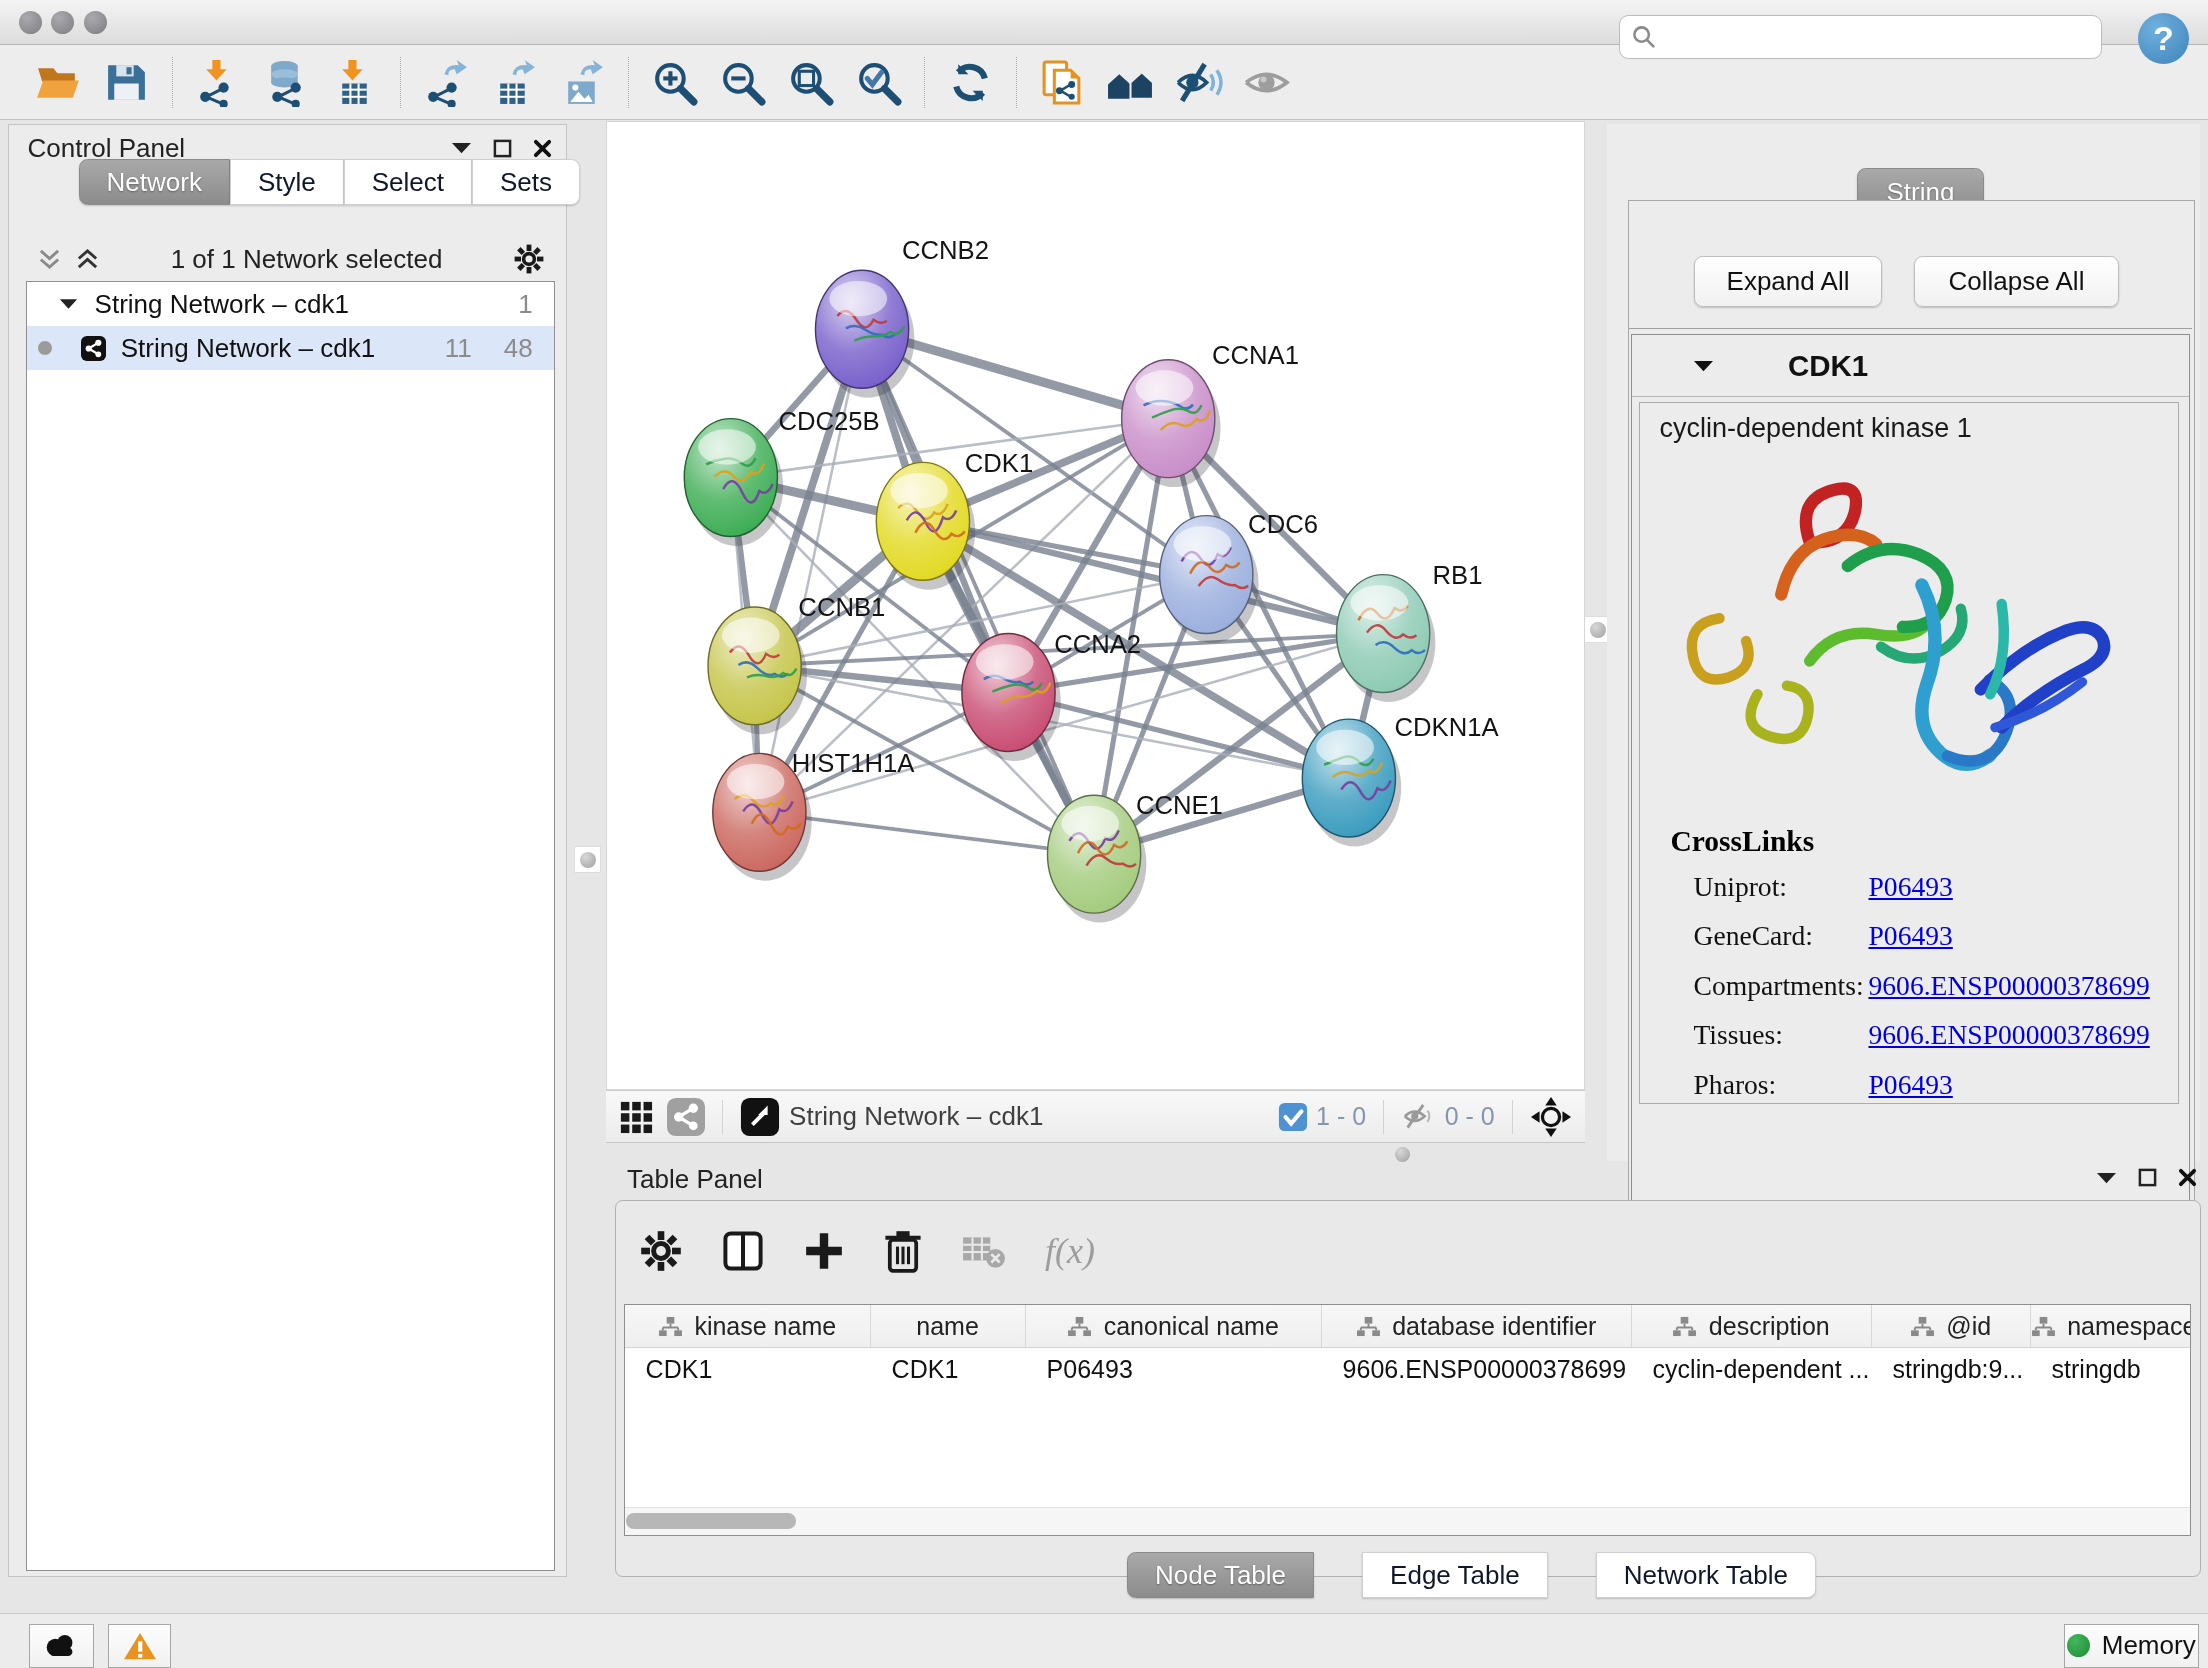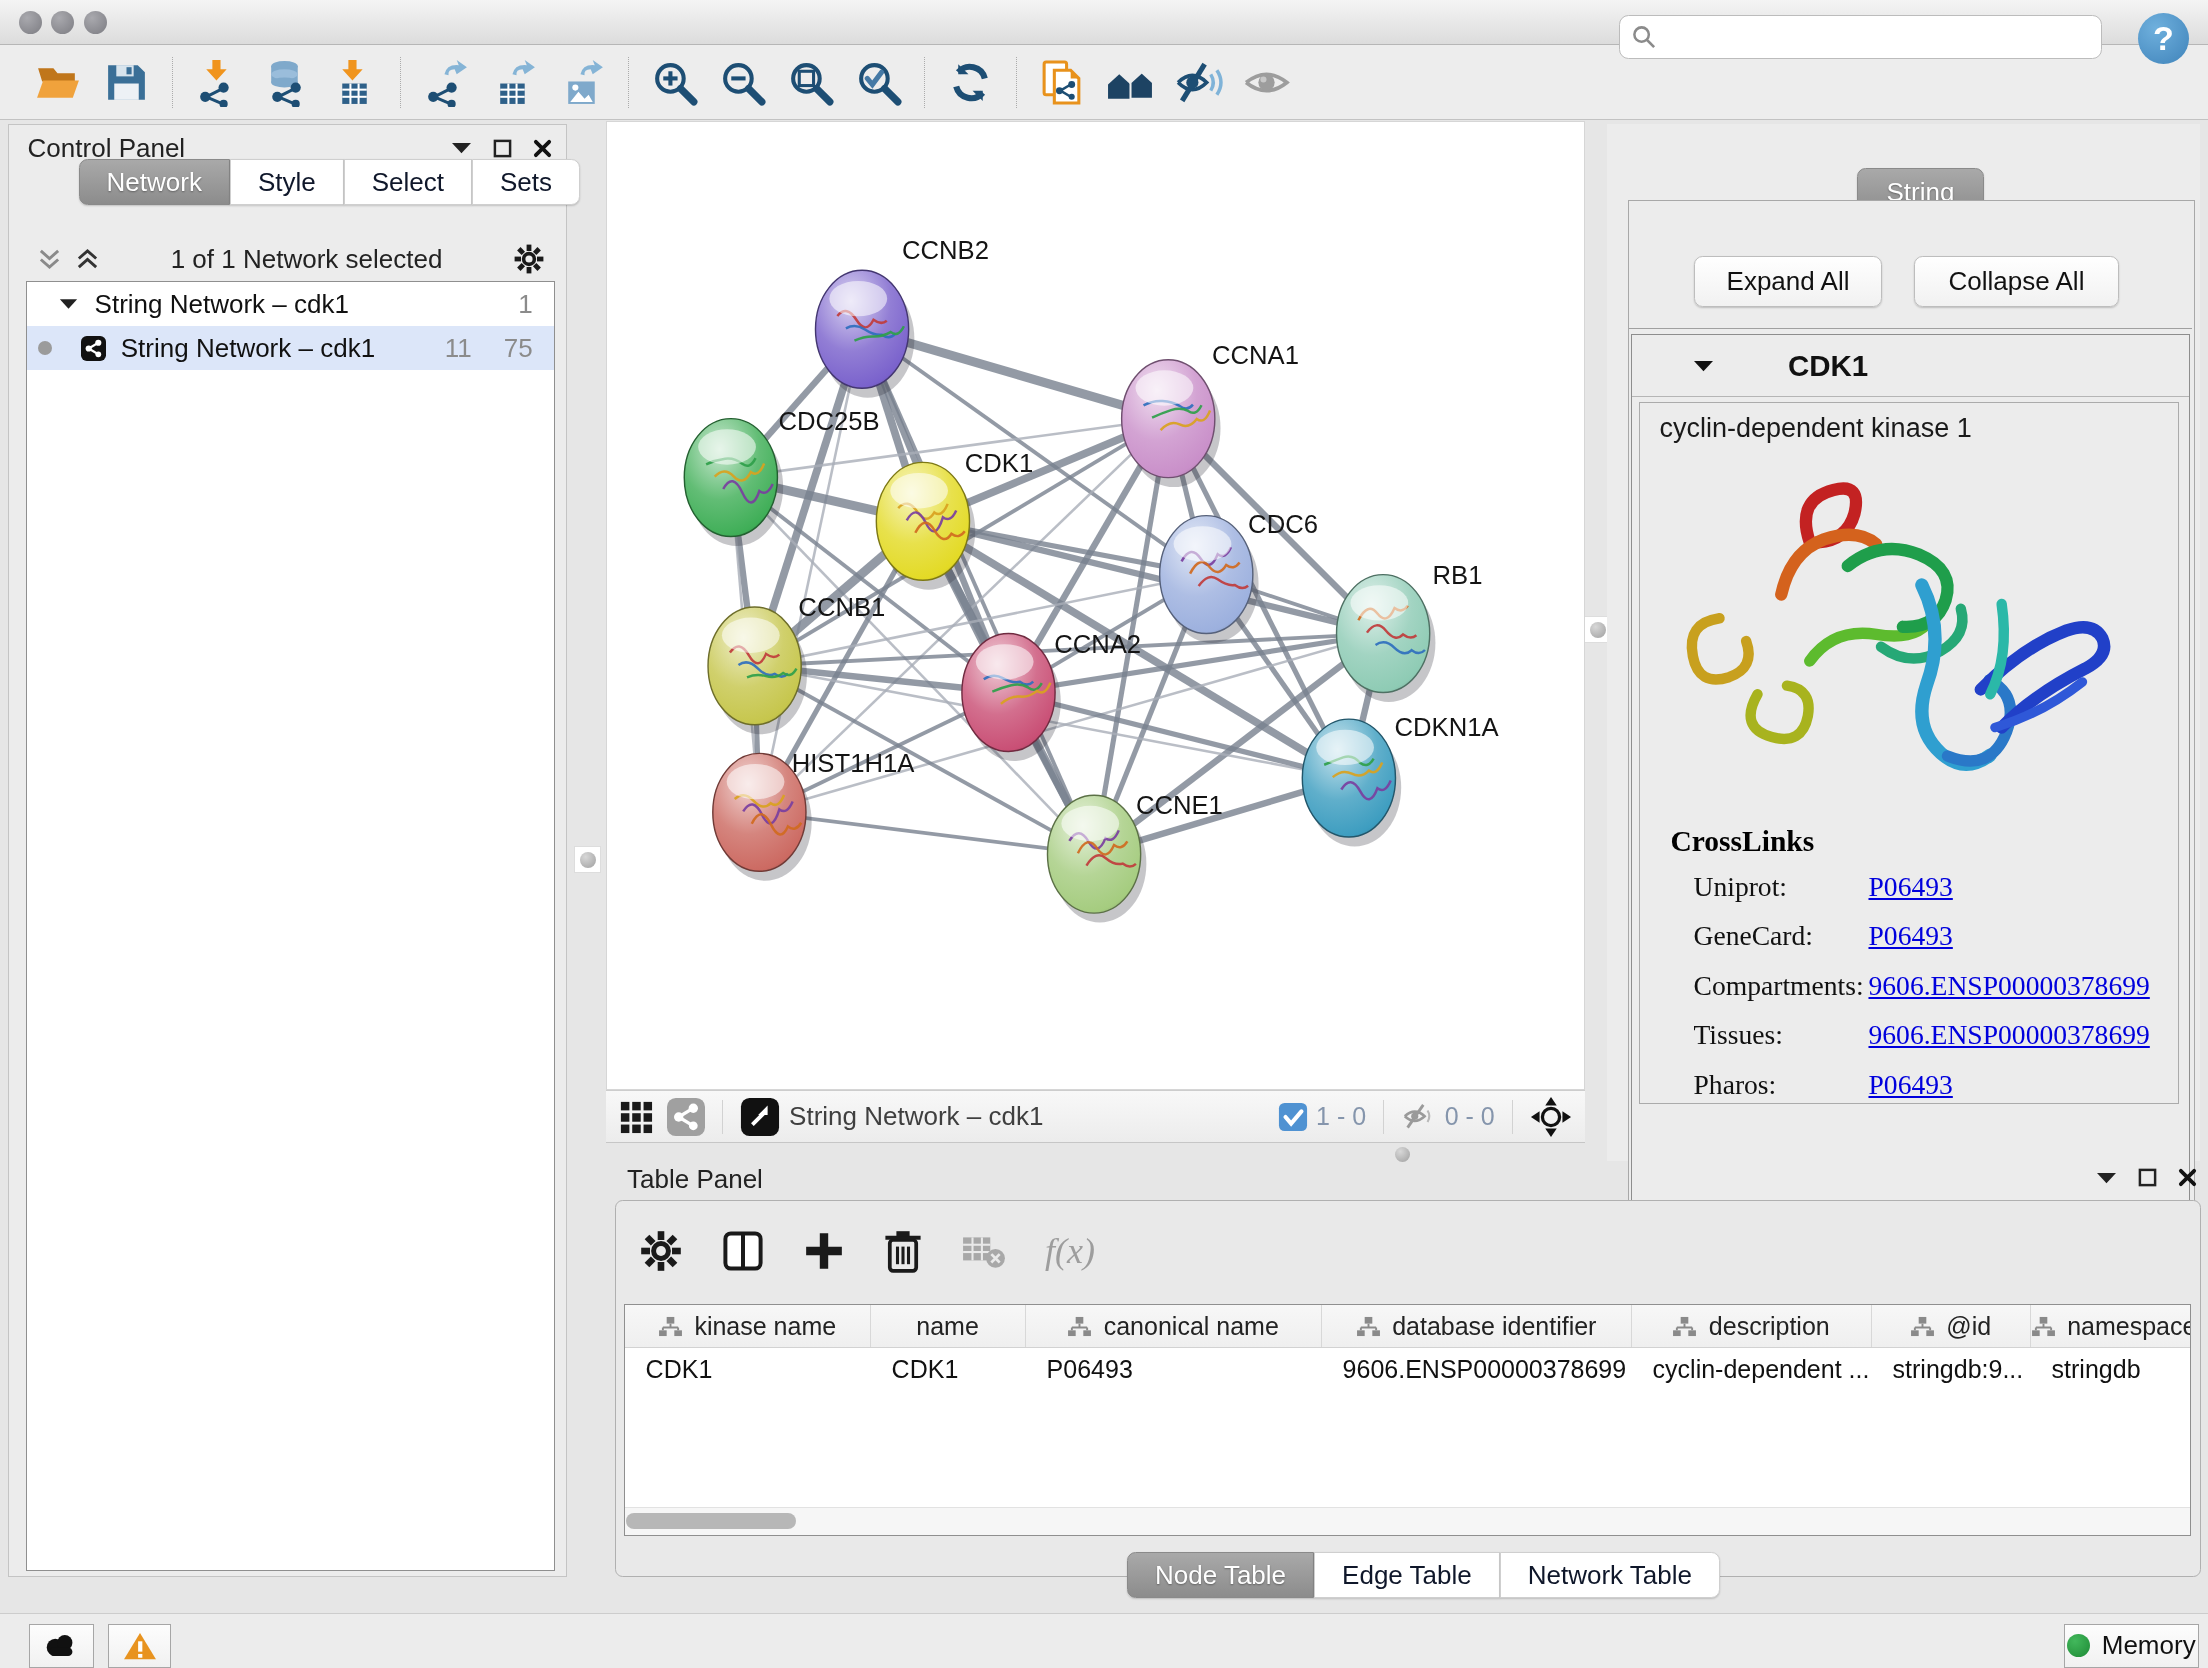"75" span.num { text: 75 -> 48 }
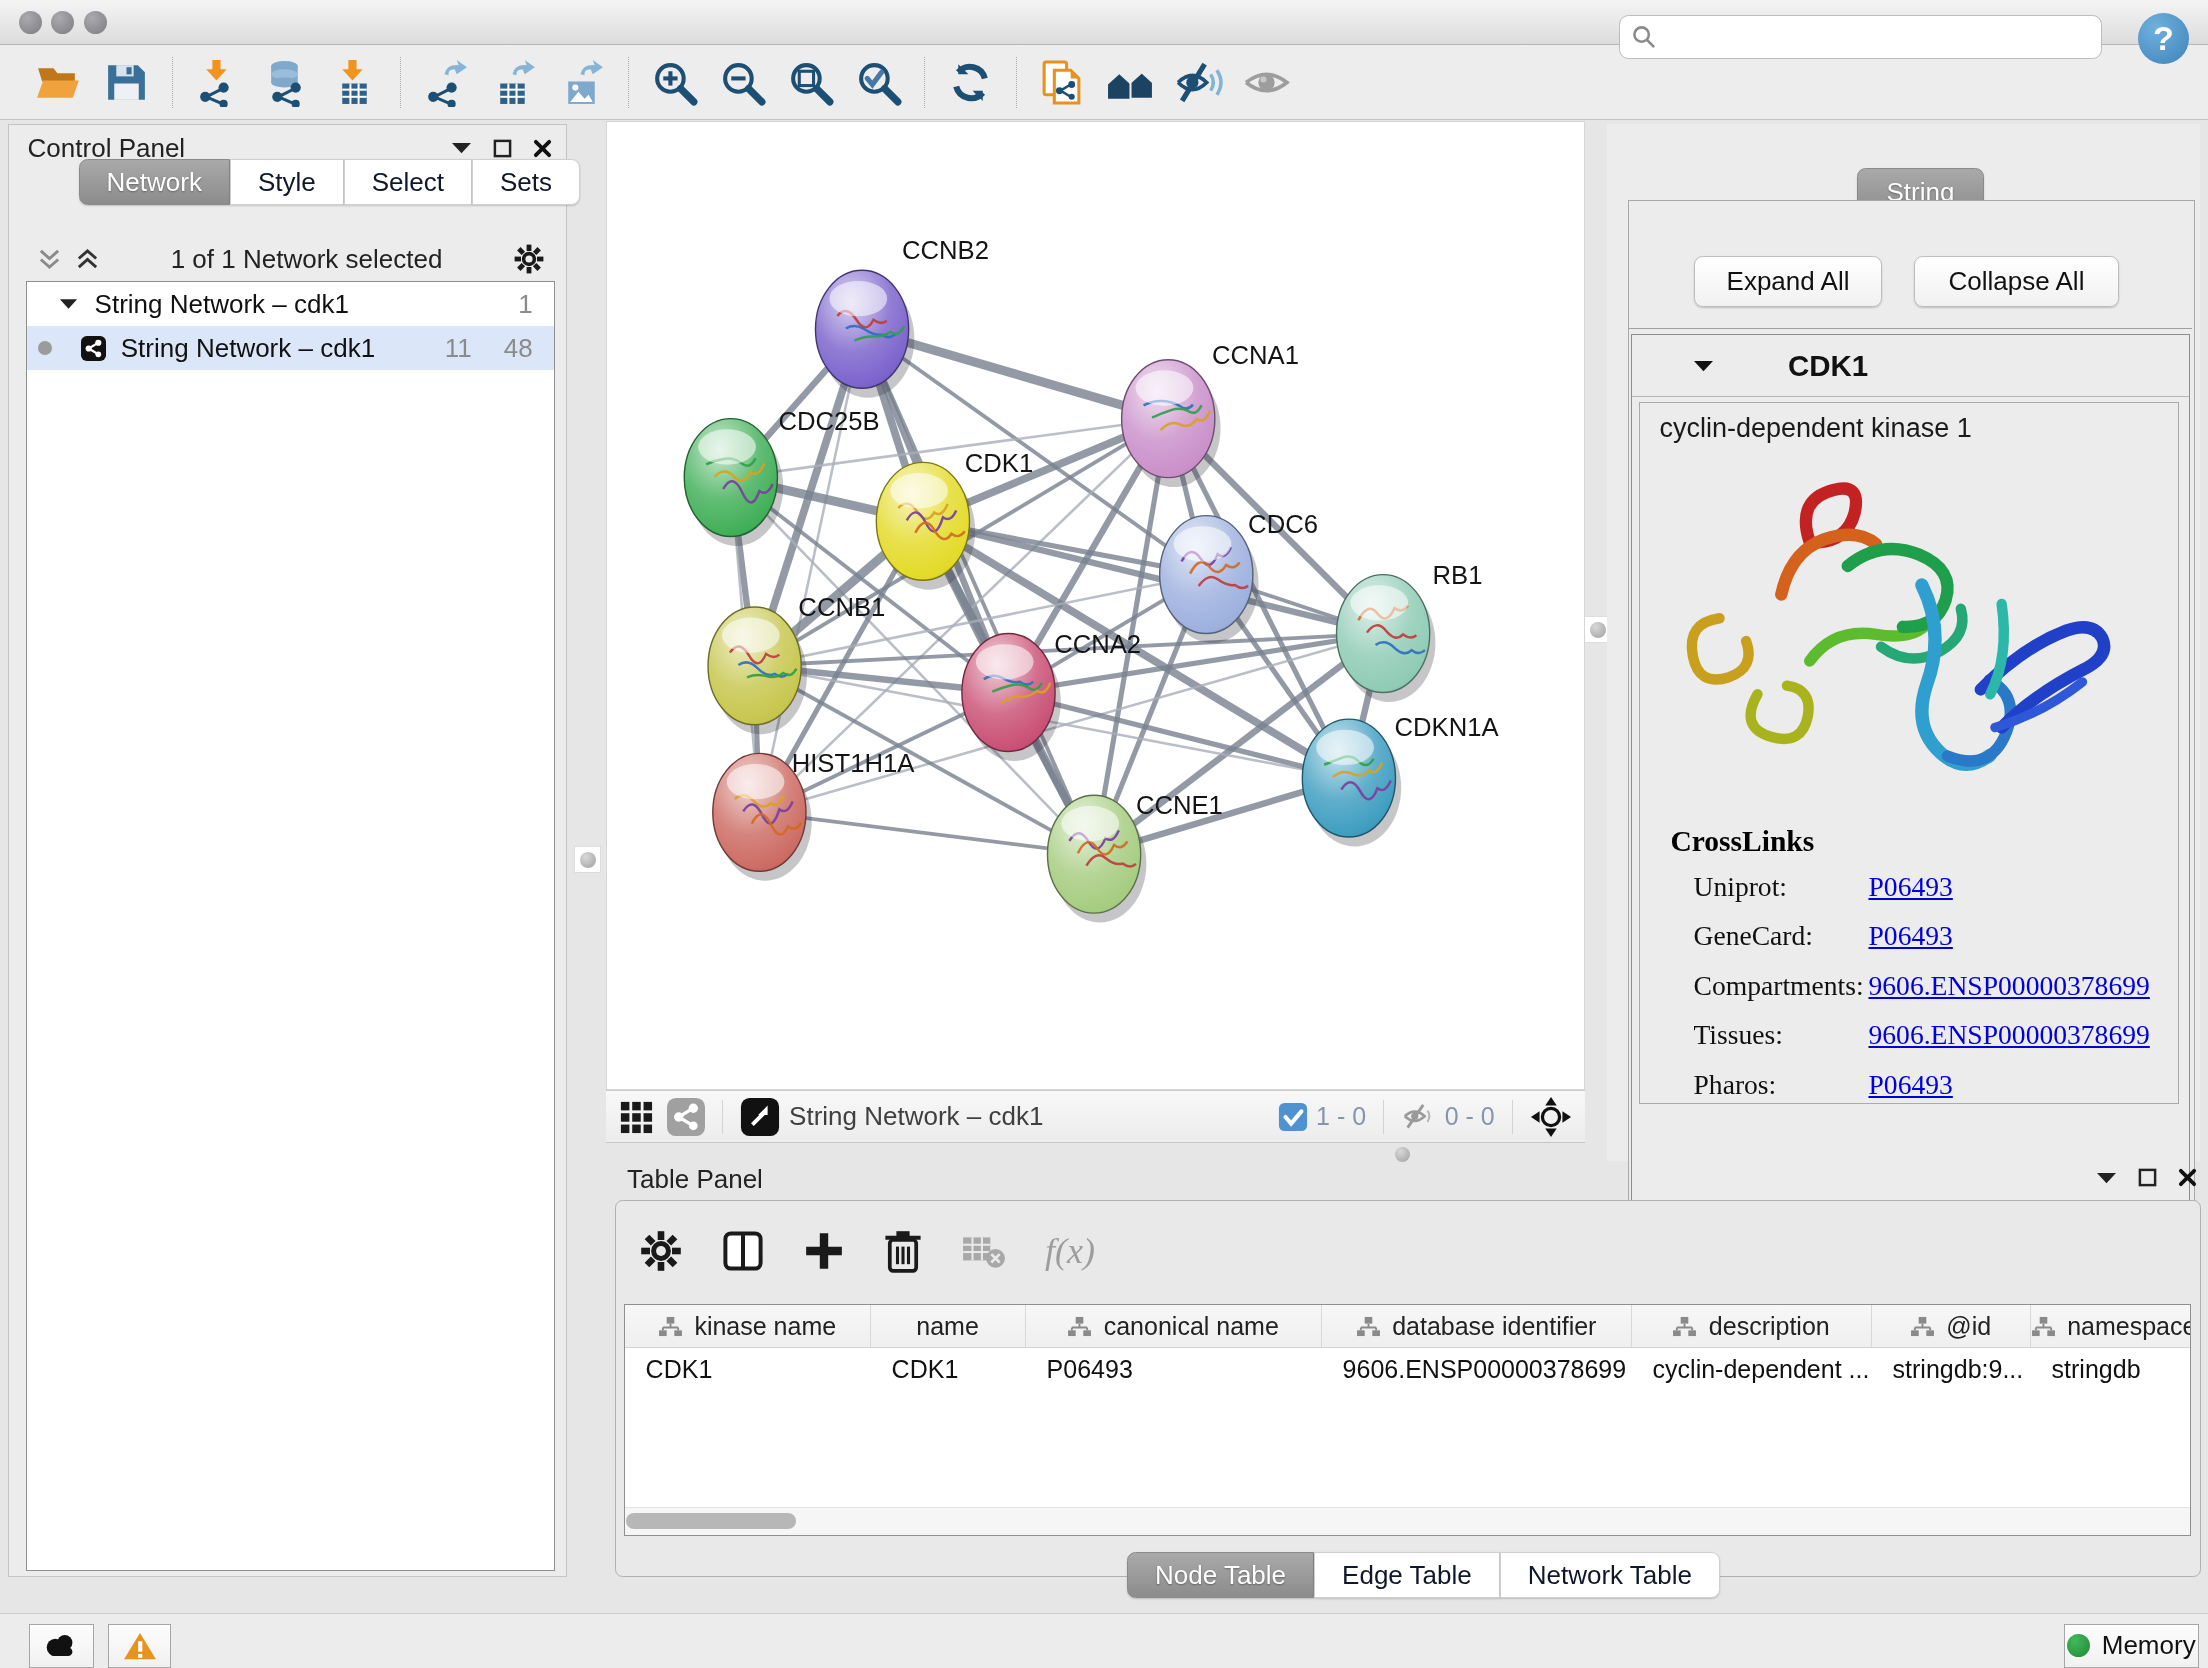"Node Table" .bottom-tabs { gap: none -> 48px }
